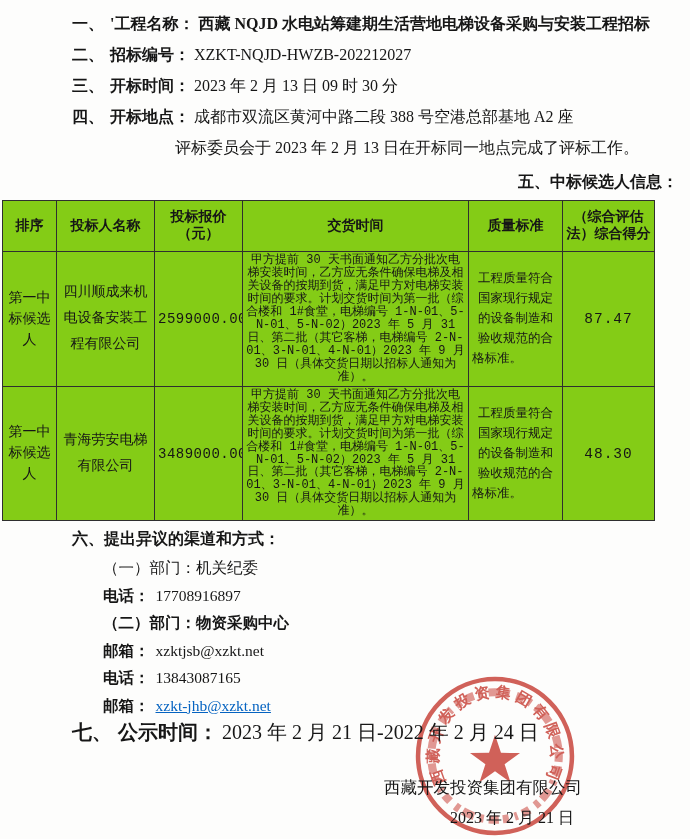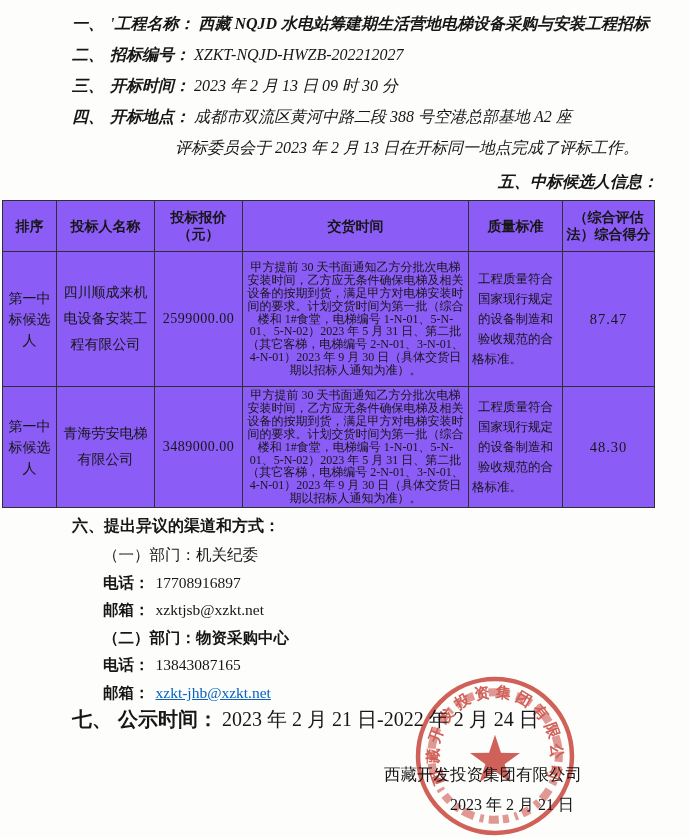"一、 '工程名称： 西藏 NQJD" .top { font-style: italic -> none; padding: 14px 32px 0 72px -> 14px 12px 0 72px }
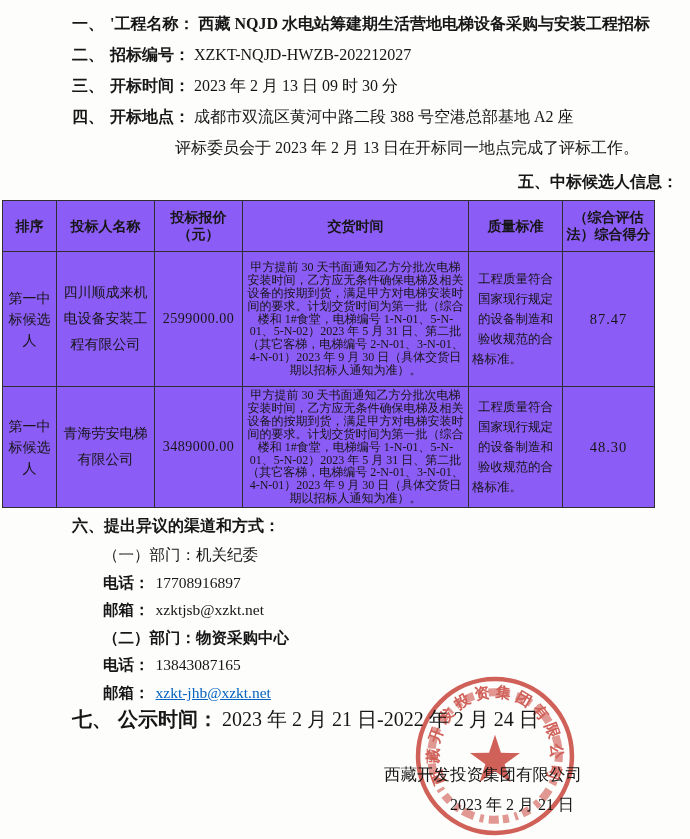"排序" table.cand { background: #8b5cf6 -> #84cc16; font-family: none -> Liberation Mono, monospace }
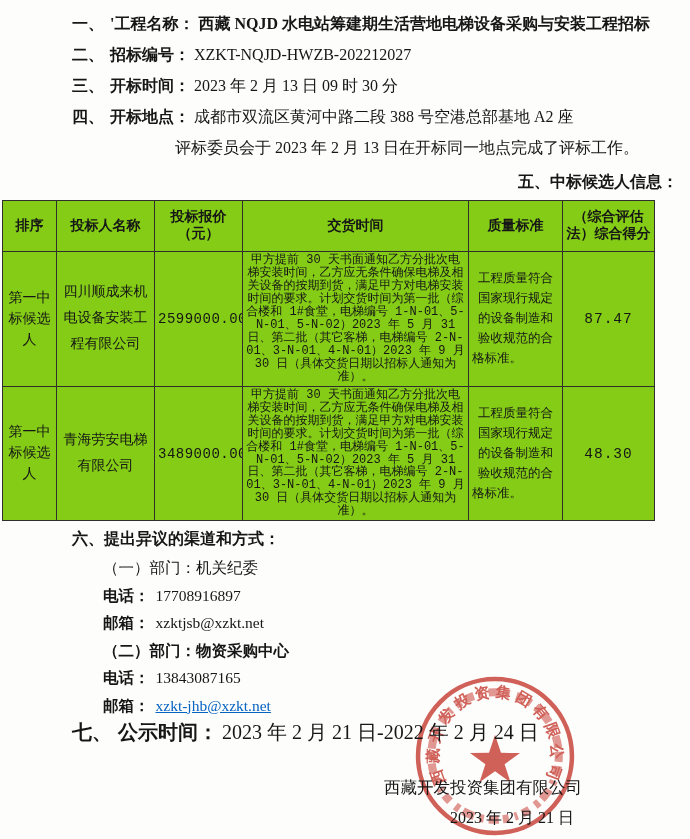"邮箱： xzktjsb@xzkt.net" div.p { order: before "（二）部门：物资采购中心" -> after "（二）部门：物资采购中心" }
